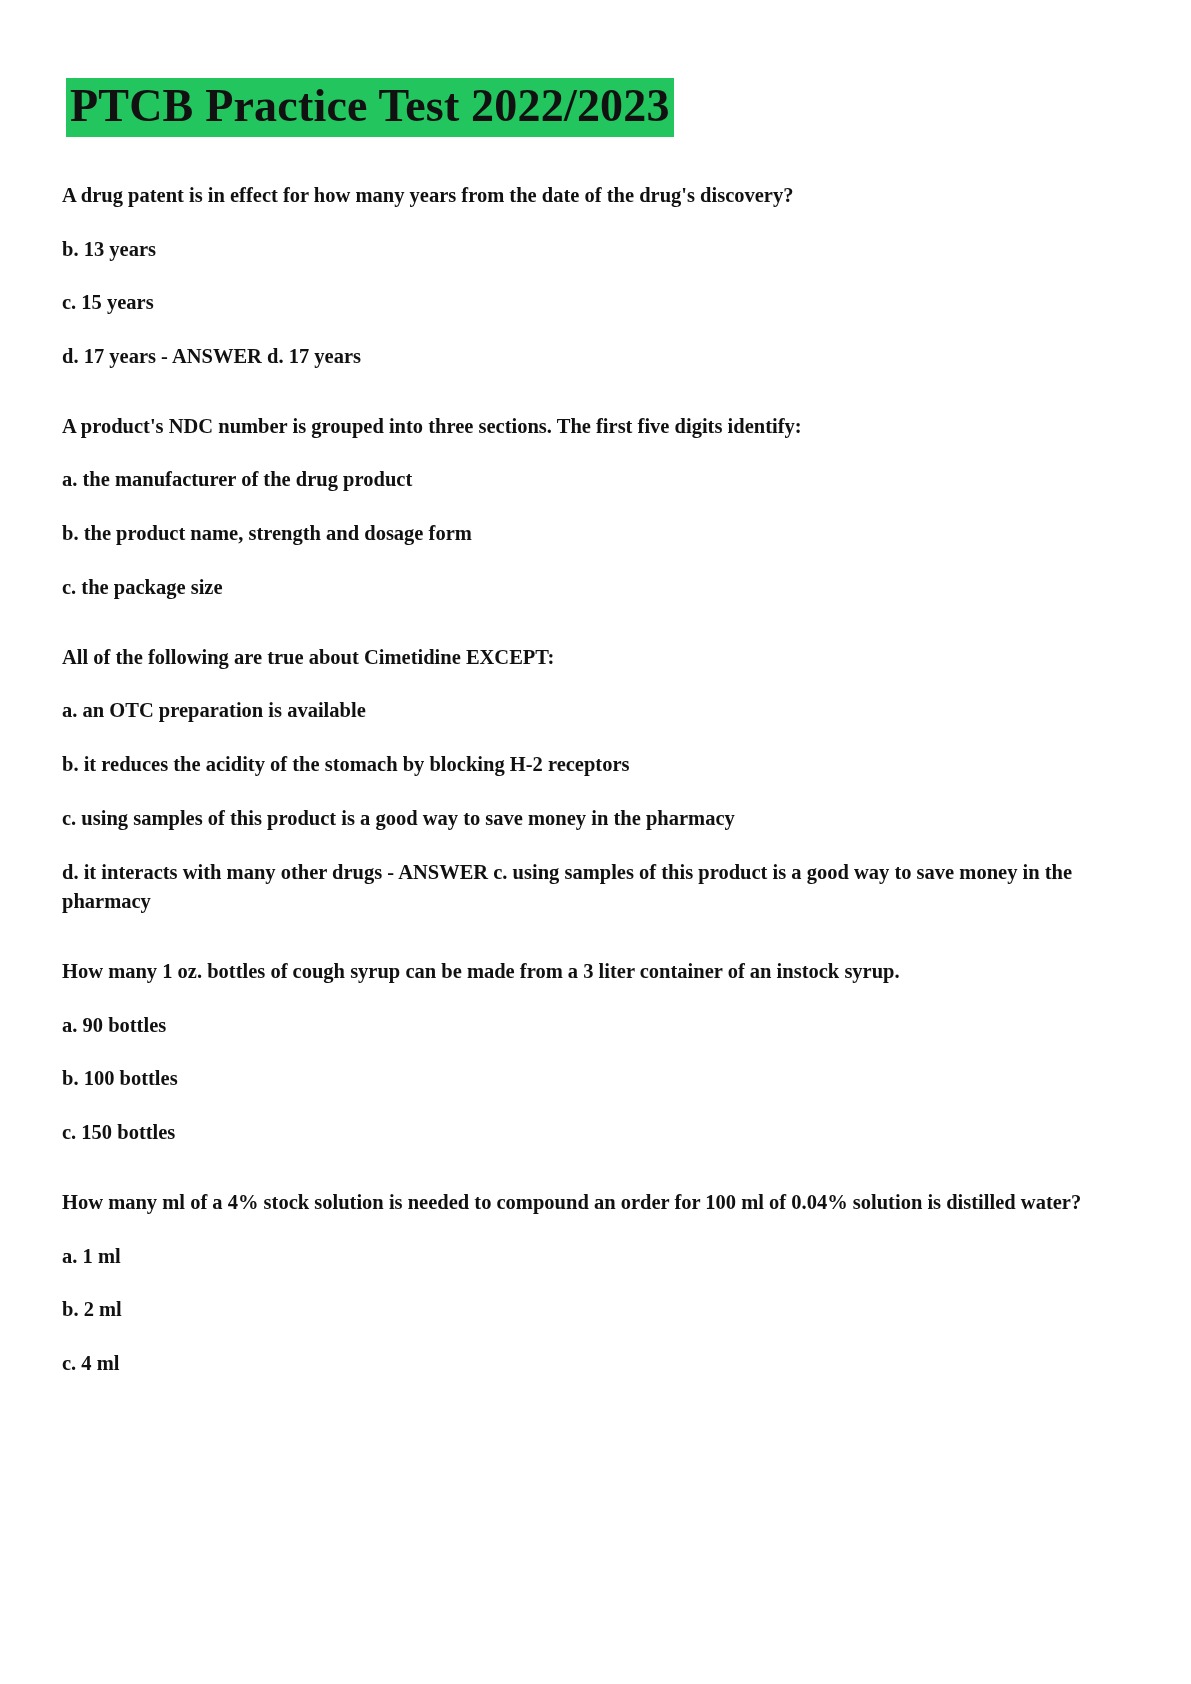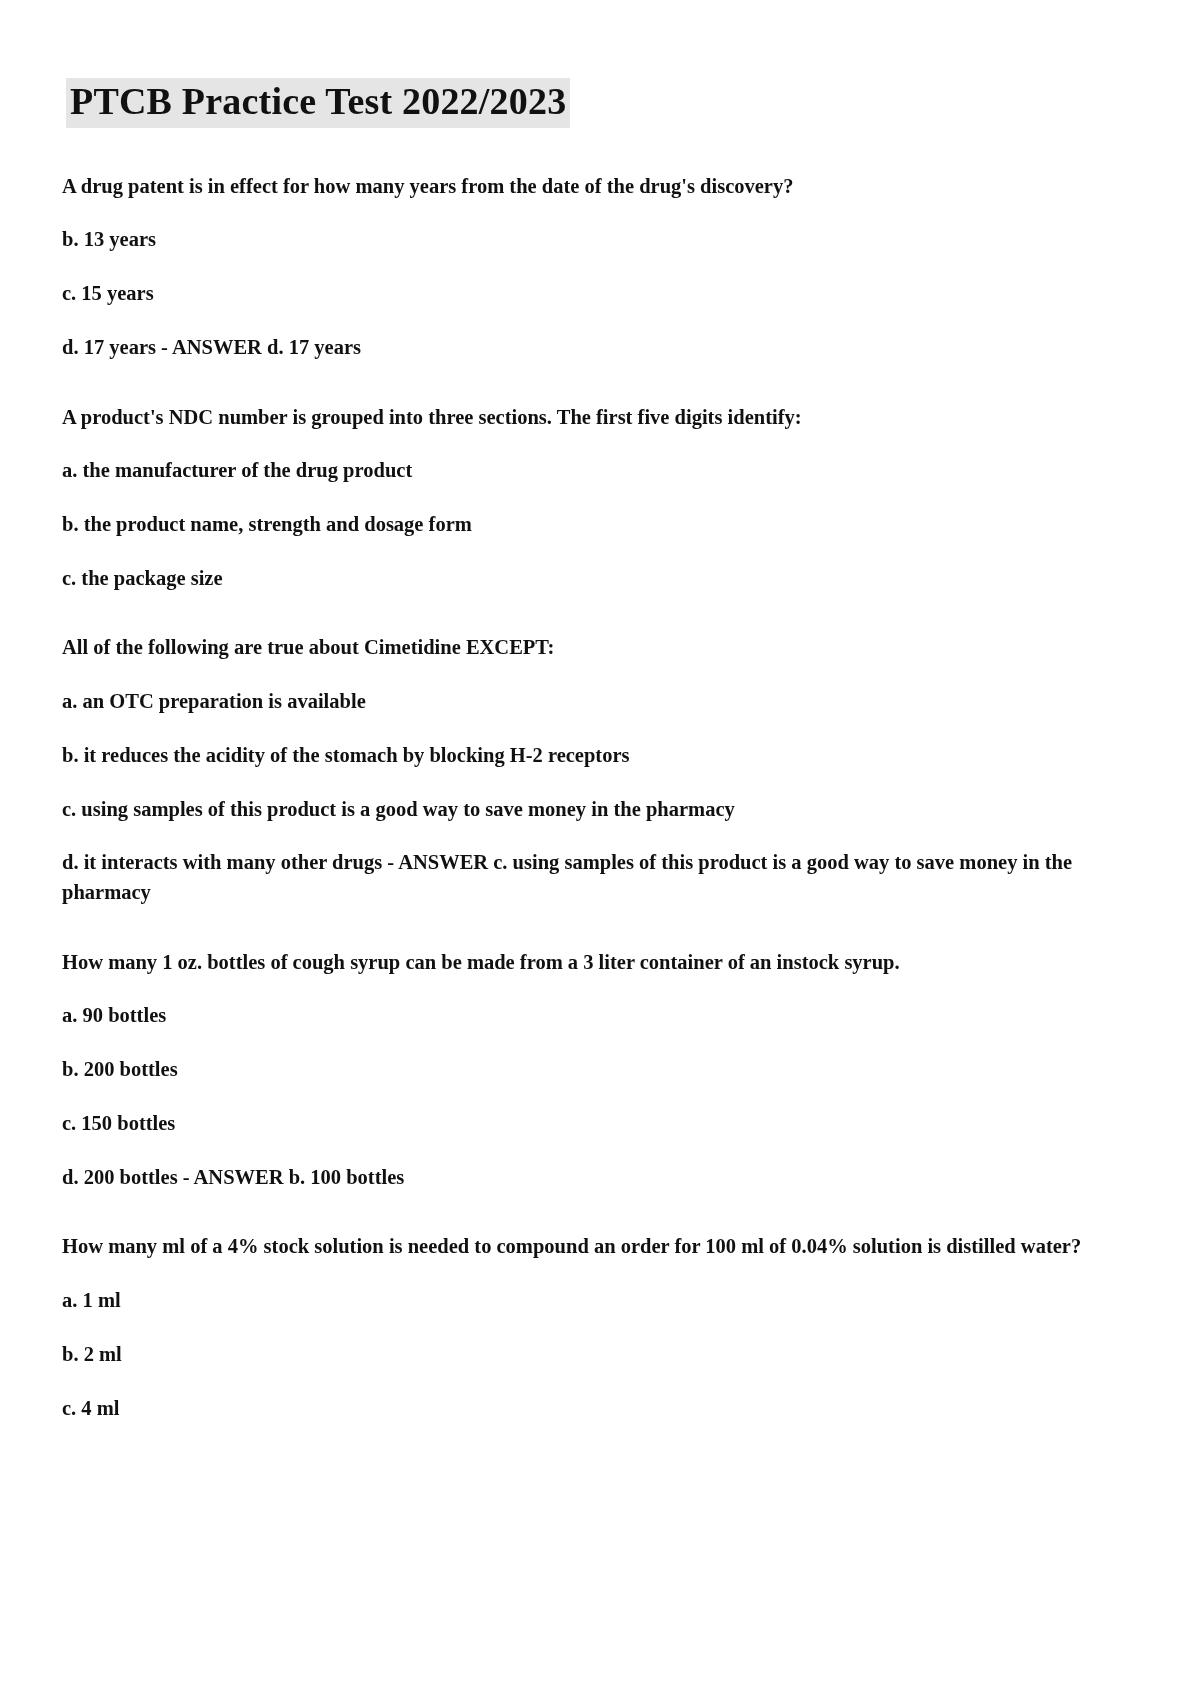"PTCB Practice Test 2022/2023" .doc-title { background: #e5e5e5 -> #22c55e; font-size: 38px -> 46px }
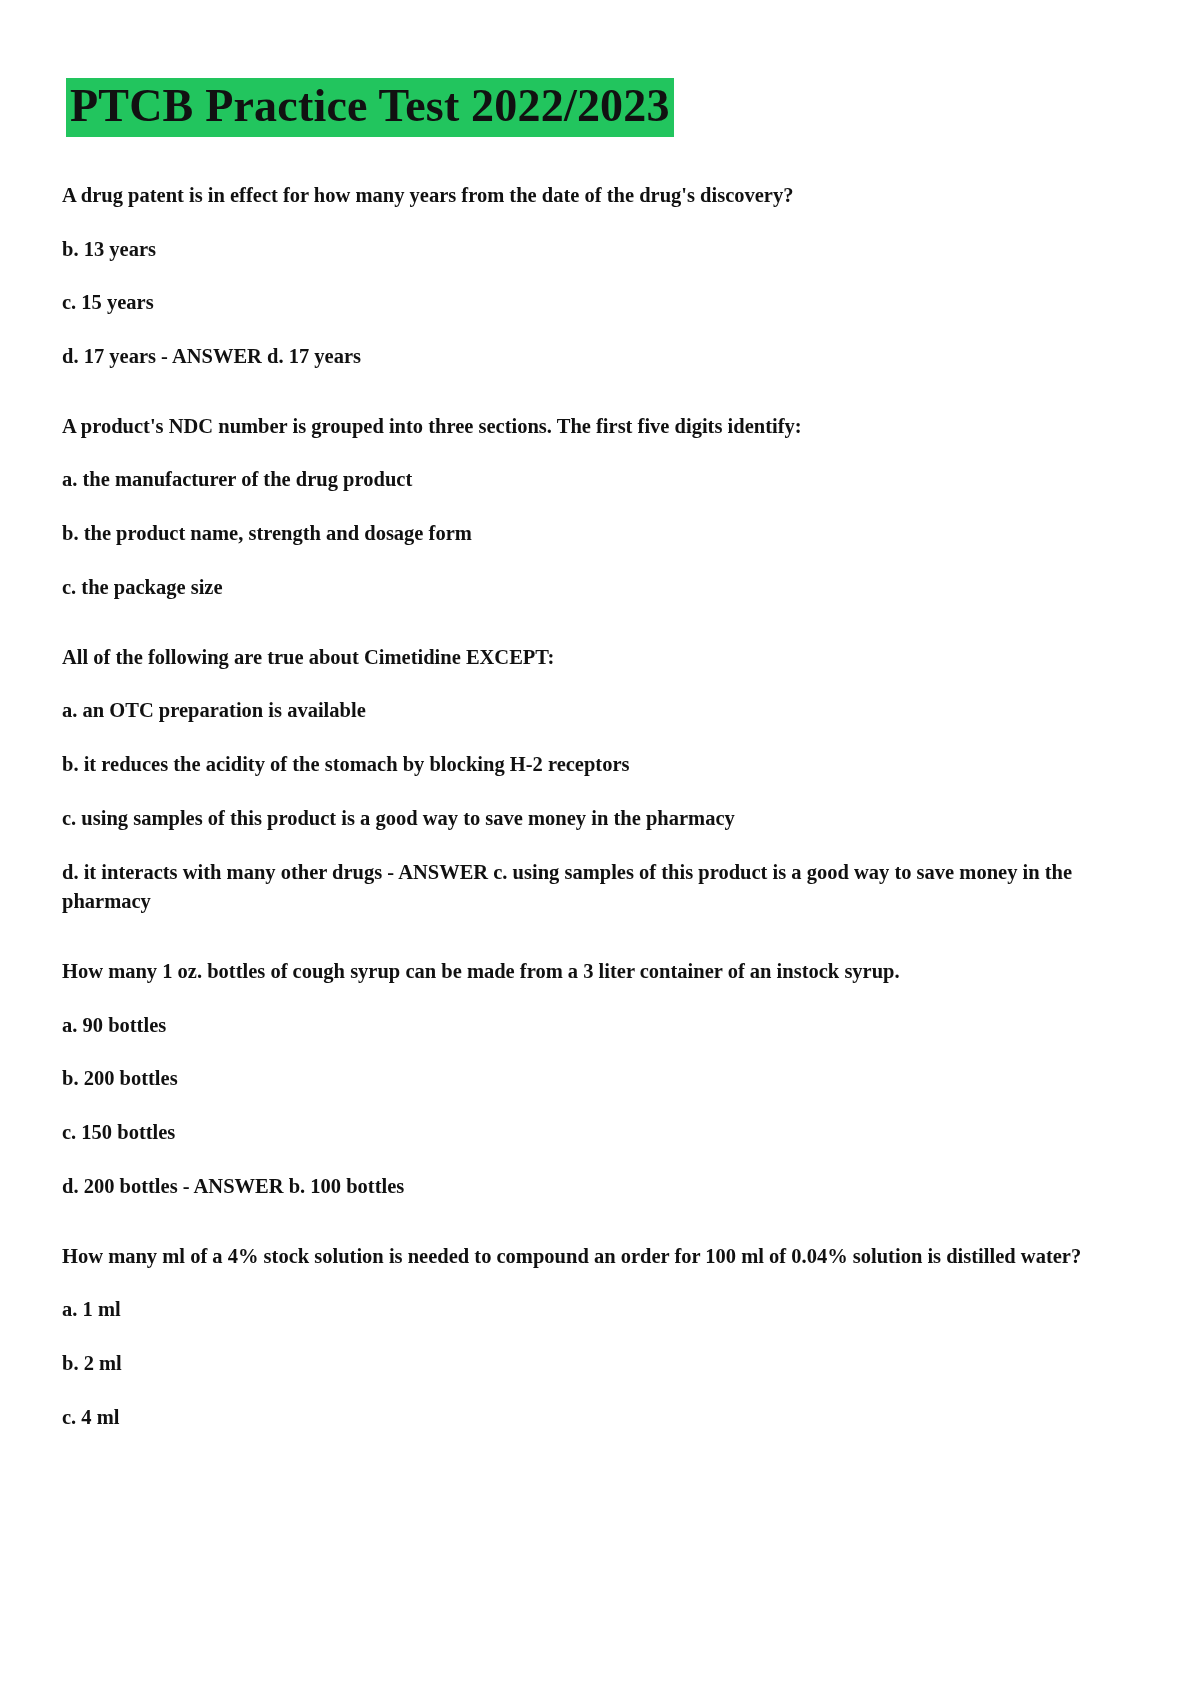"b. 200 bottles" p.opt { text: 200 -> 100 }
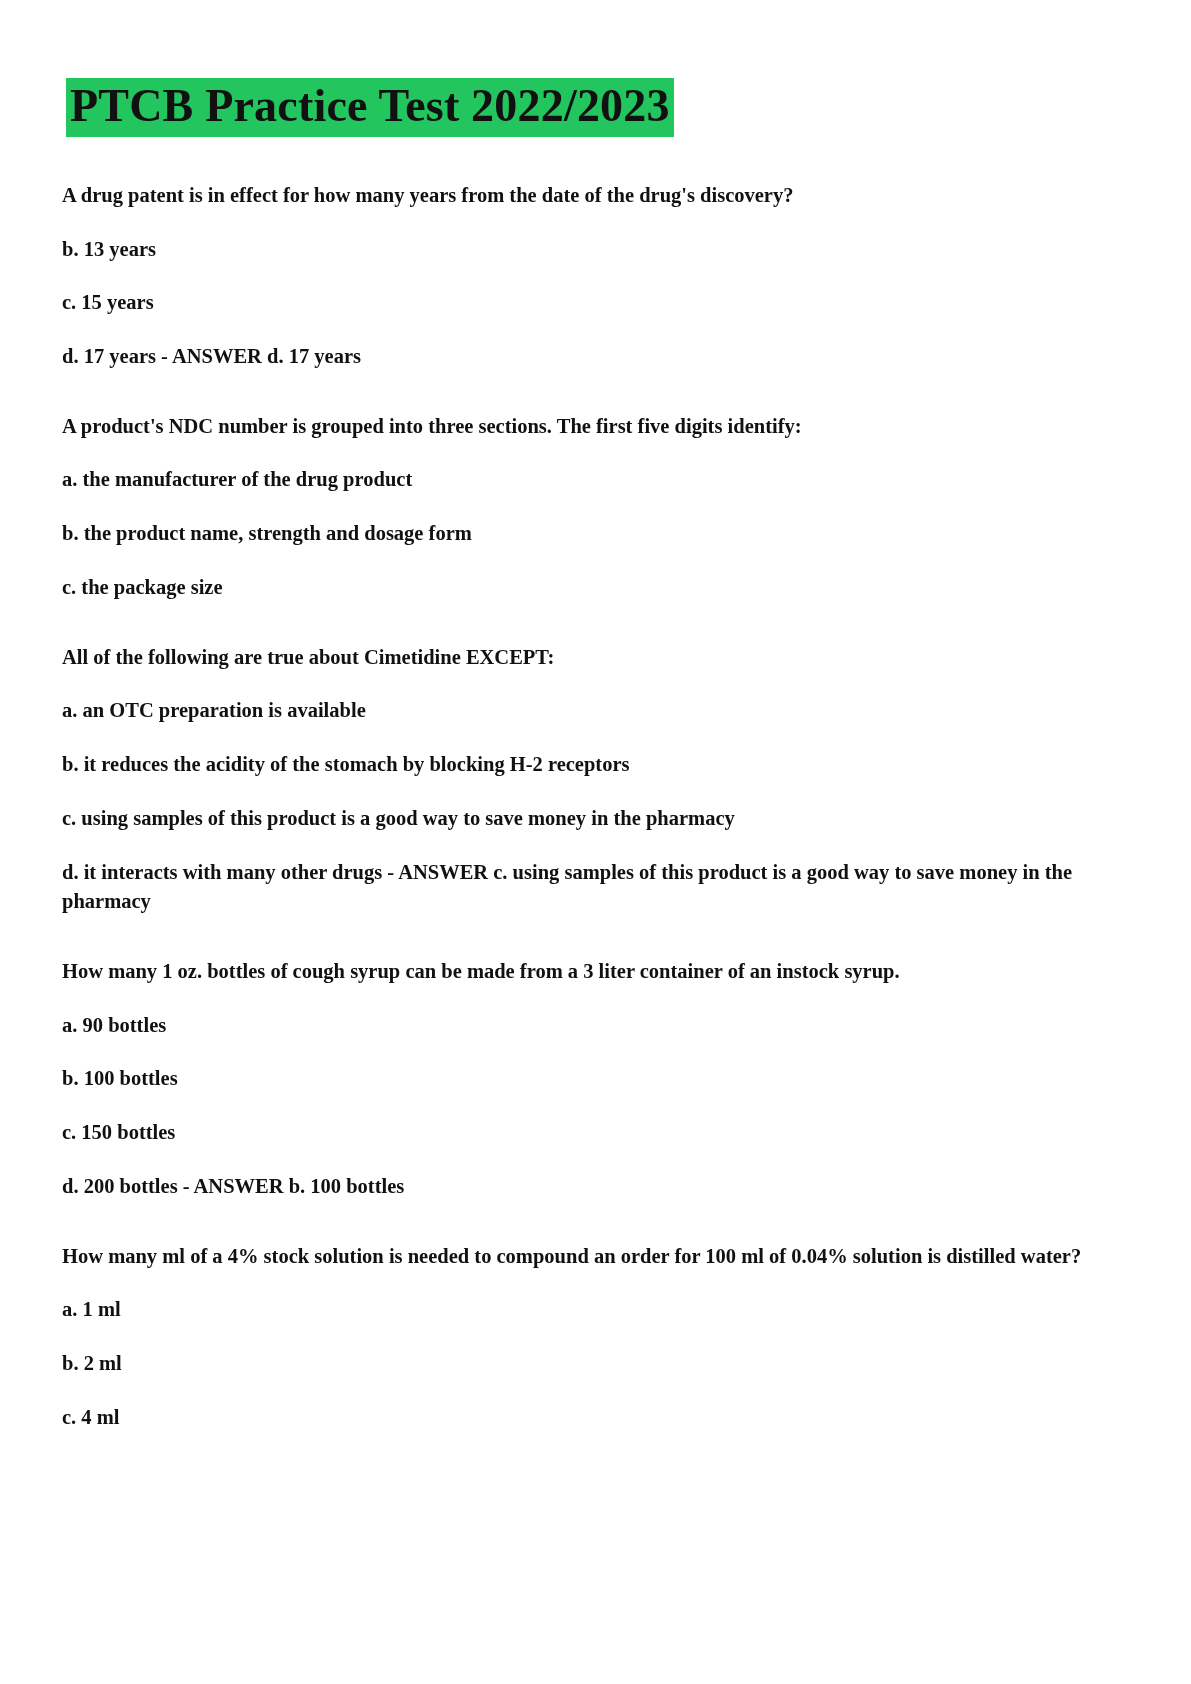"d. 200 bottles - ANSWER" p.opt { html: <p>d. 200 bottles - ANSWER b. 100 bottles</p> -> none }
